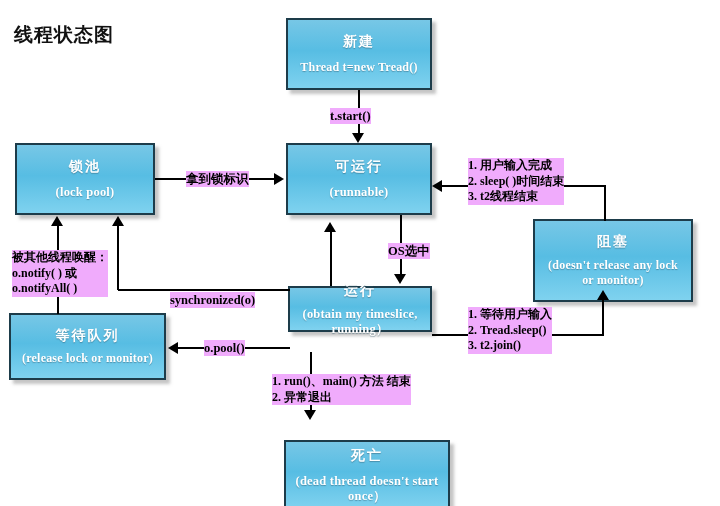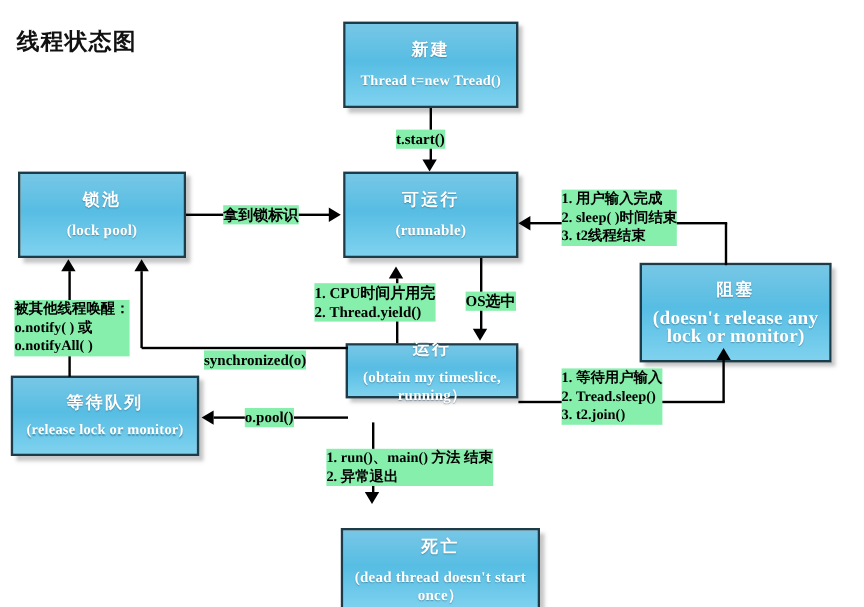"t.start()" .lbl { background: #86efac -> #f0abfc }
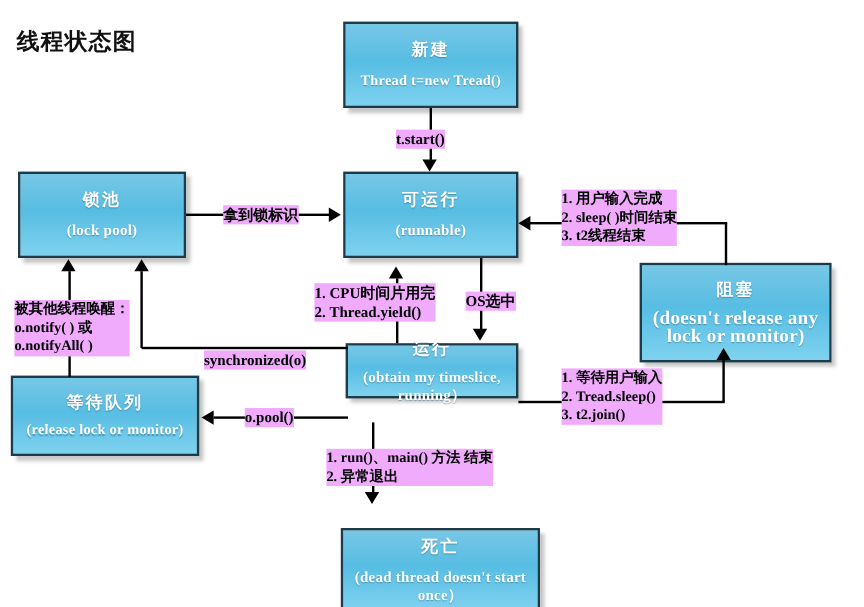"1. CPU时间片用完" div.lbl { html: <div><span>1. CPU时间片用完 2. Thread.yield()</span></div> -> none }
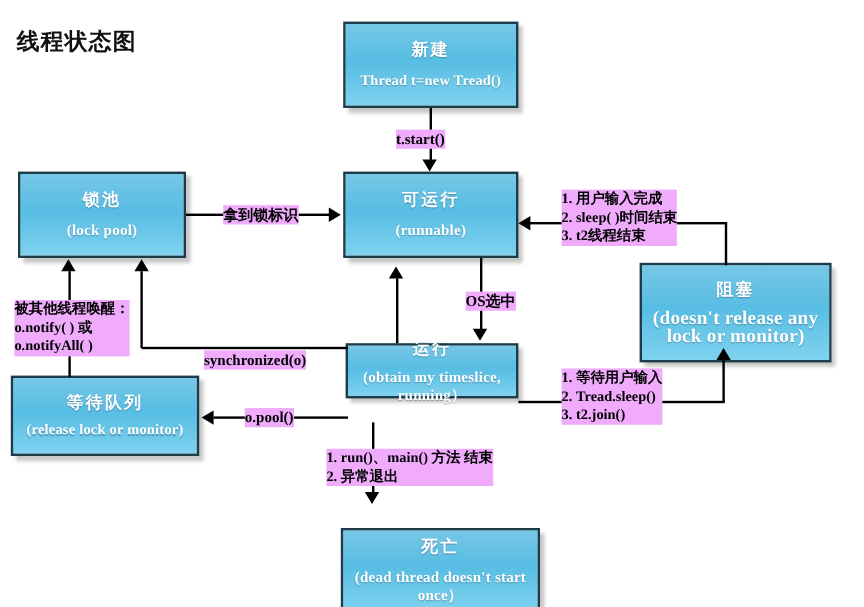"(doesn't release any lock or" #node-blocked .en { font-size: 16px -> 12px }
